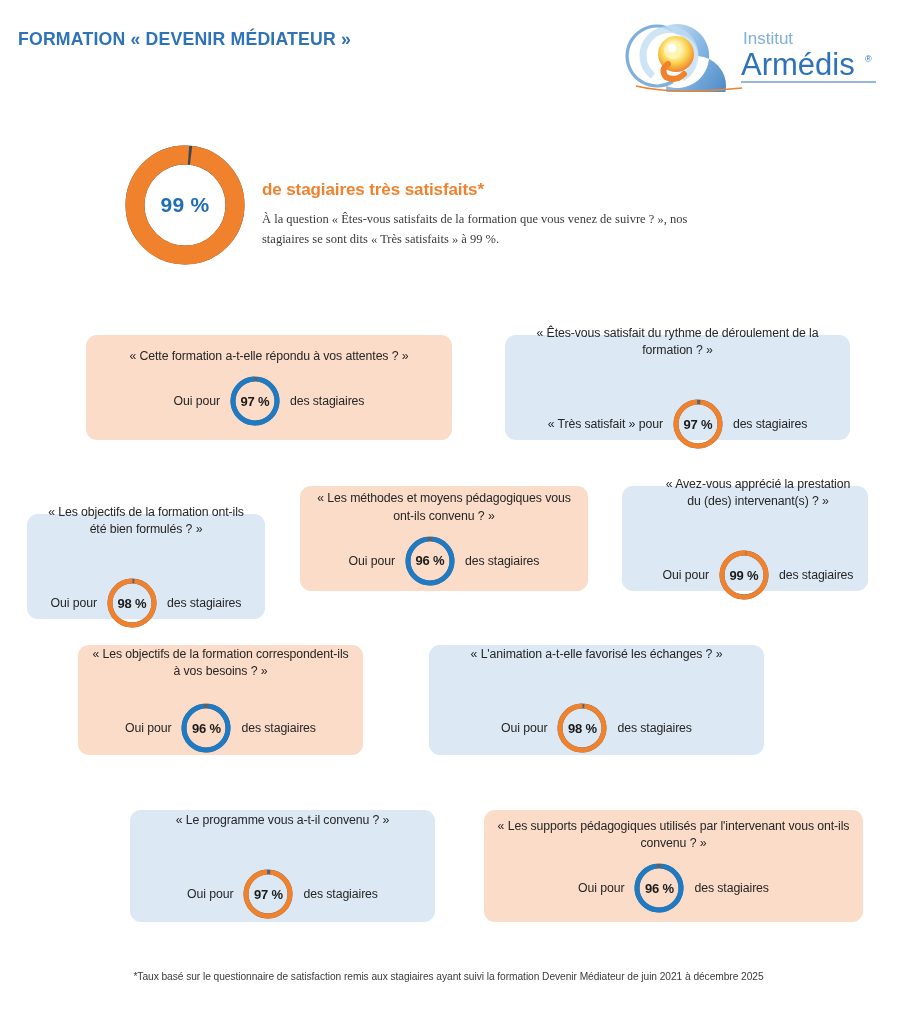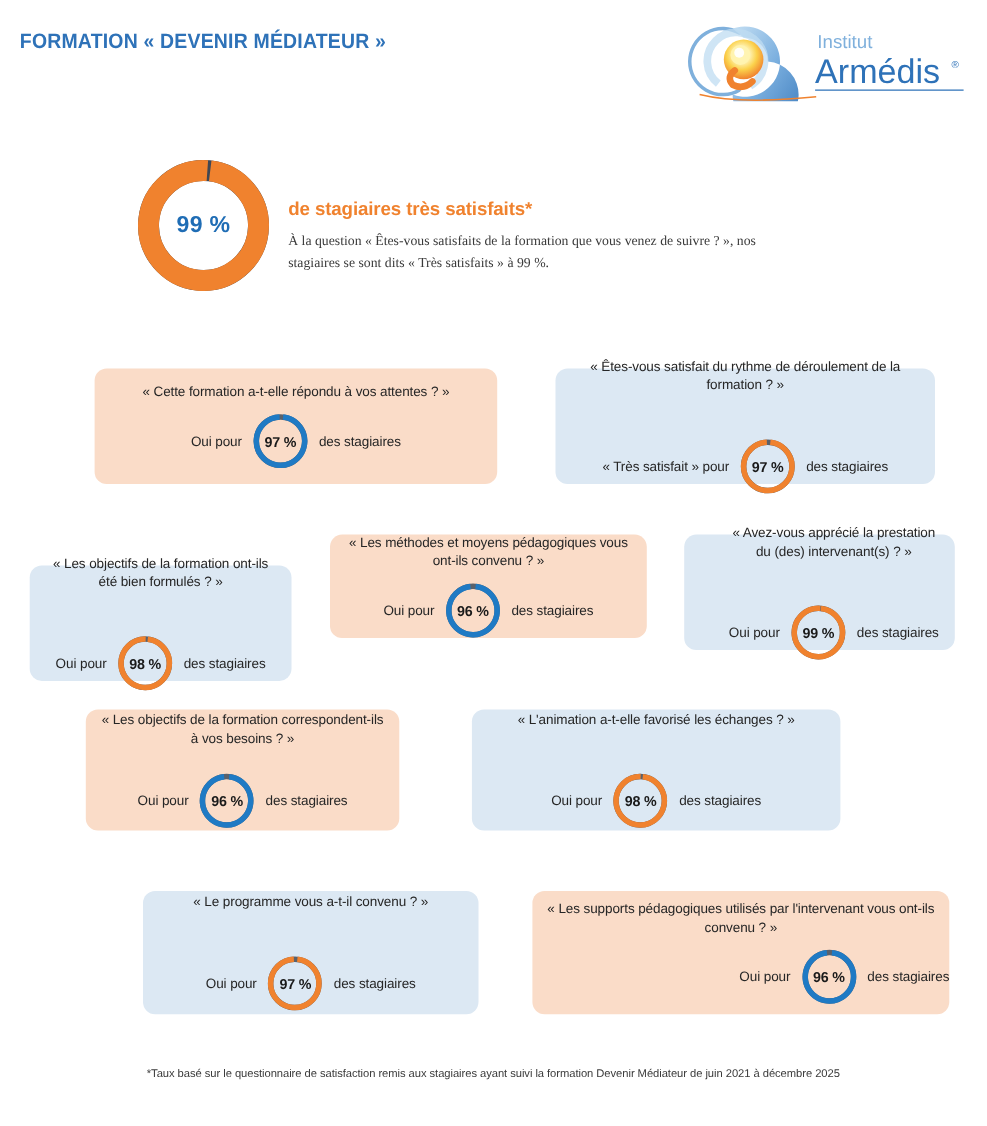"« Les méthodes et moyens" div.card { height: 94px -> 105px }
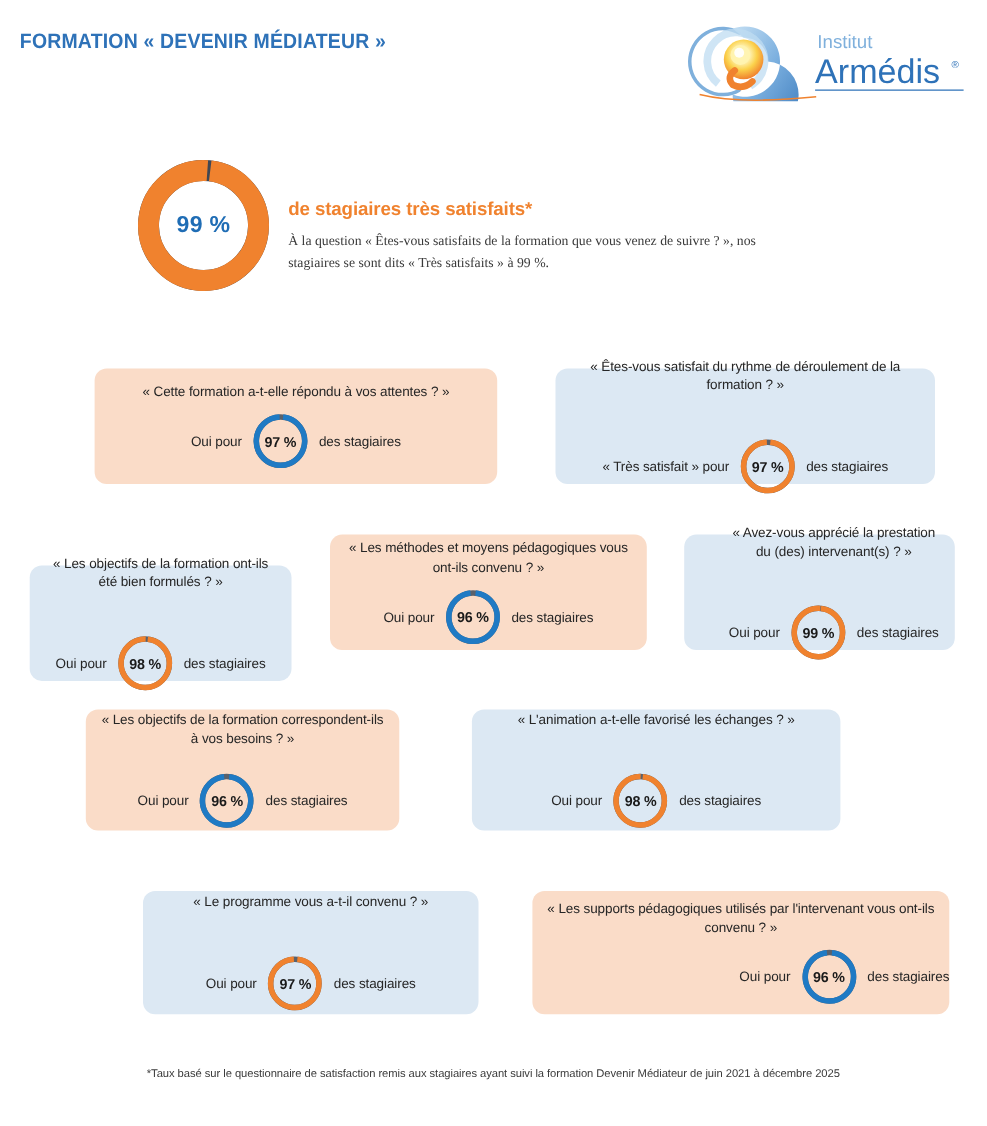"« Les supports pédagogiques utilisés" div.card { align-items: flex-end -> none }
